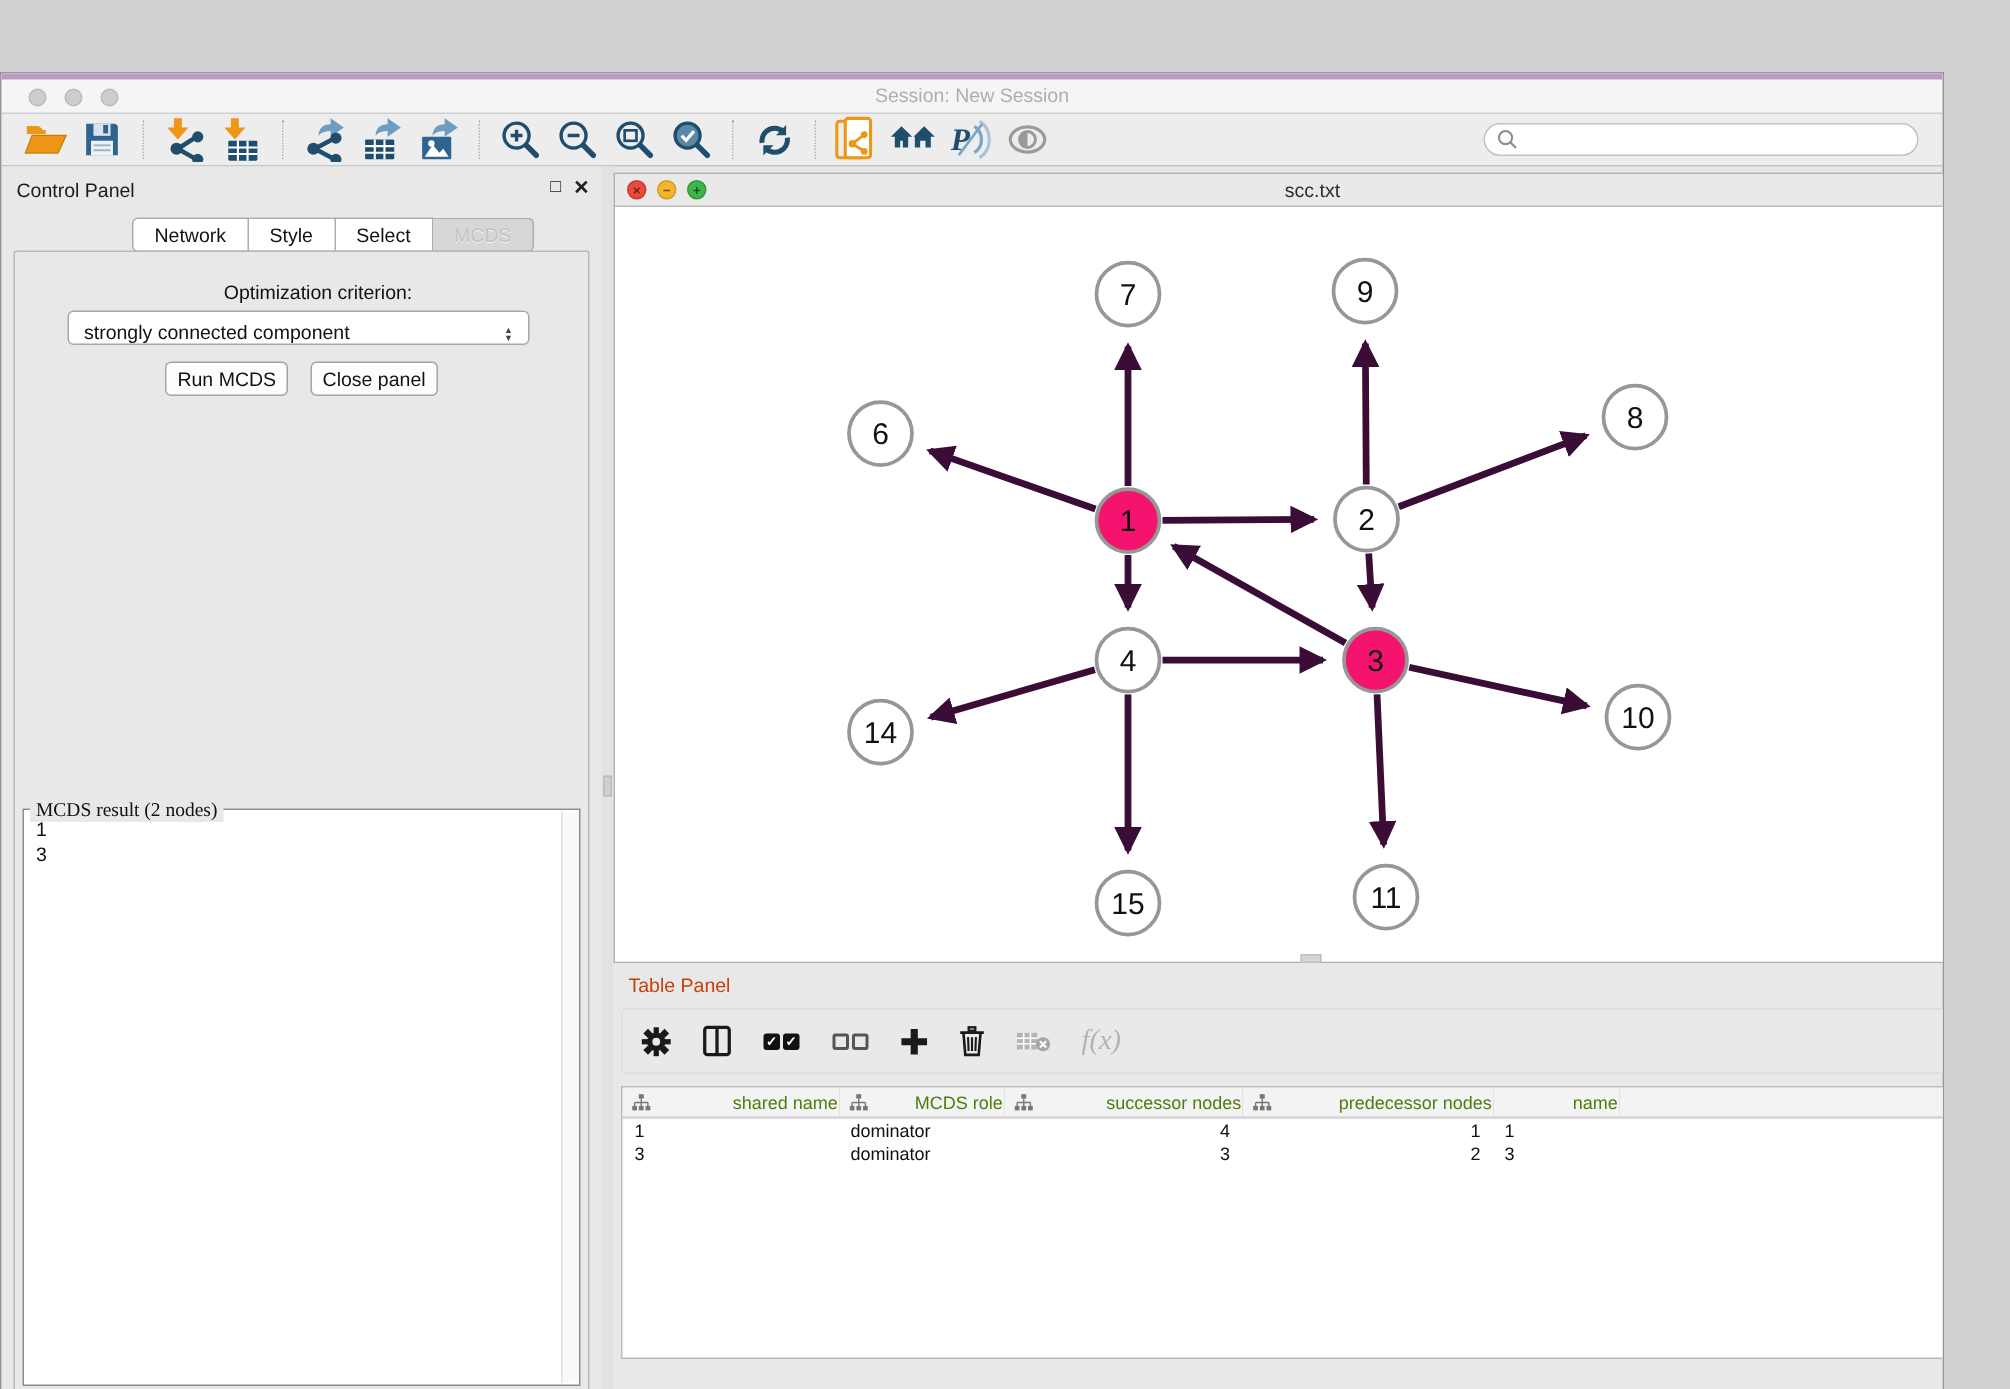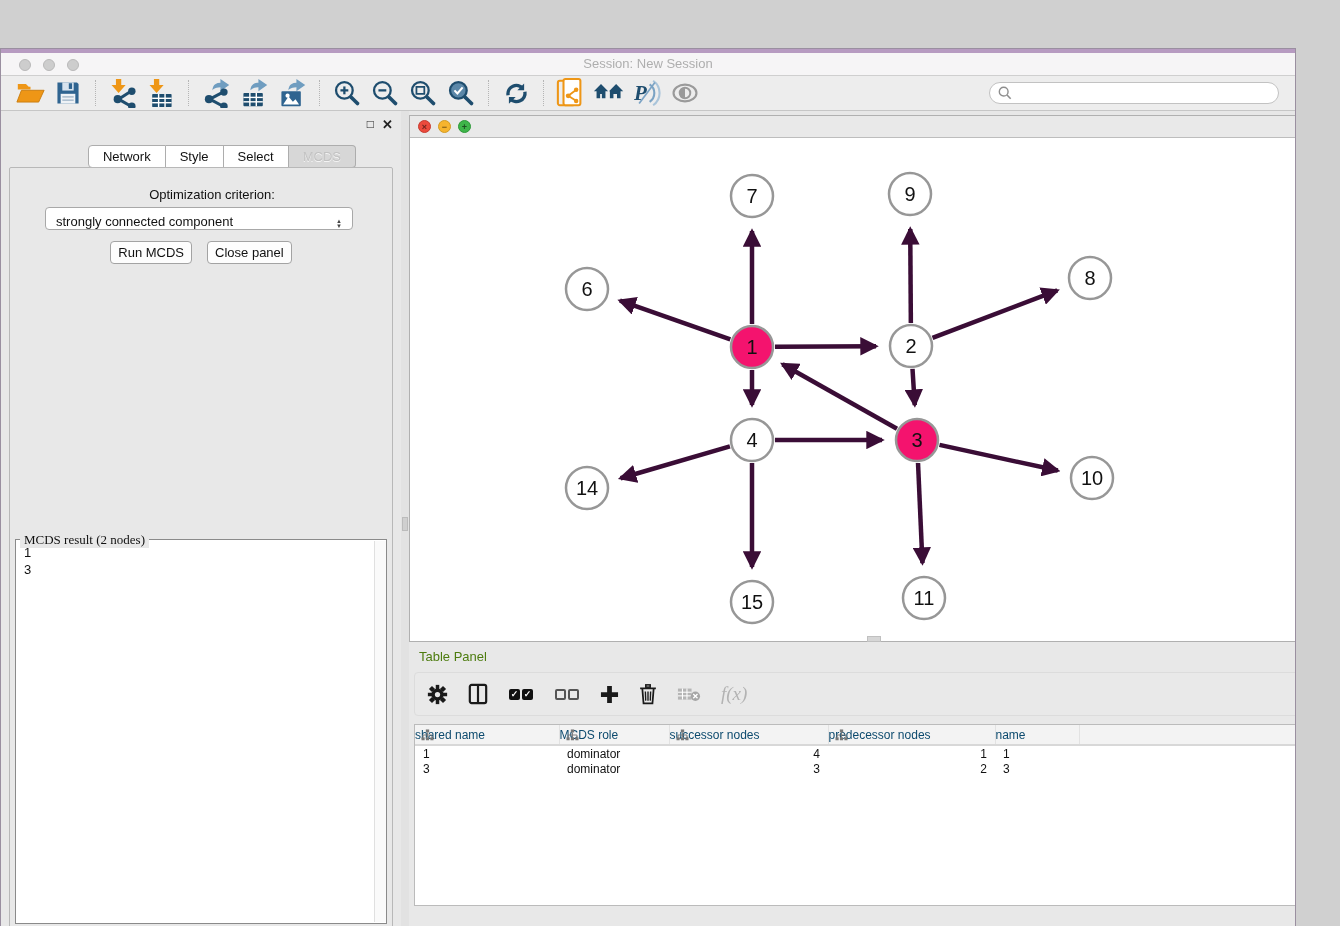"Control Panel" div.panel-header { html: none -> <div>Control Panel</div> }
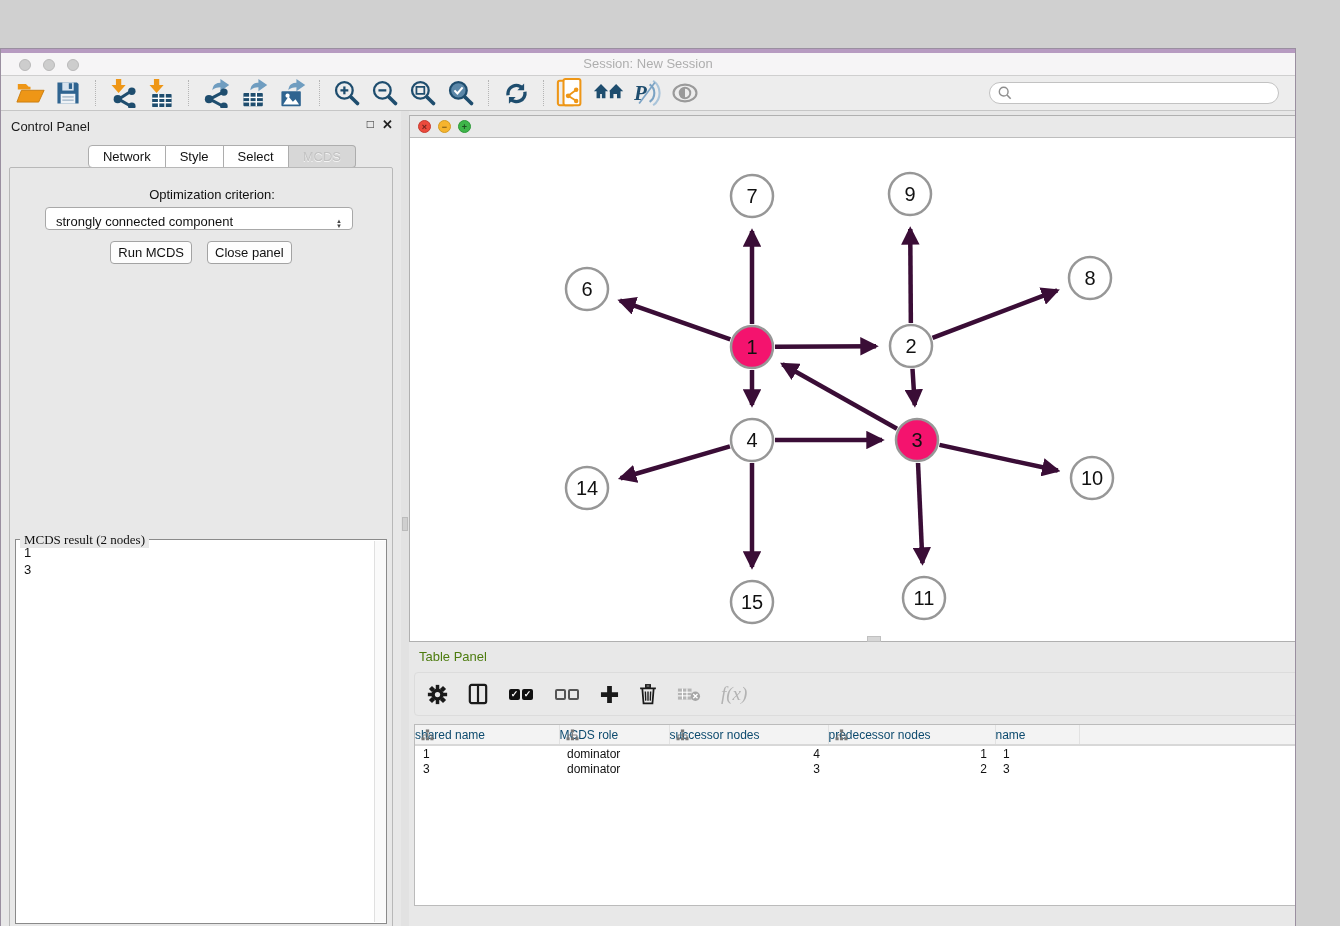"scc.txt" div.net-title { html: none -> <div>scc.txt</div> }
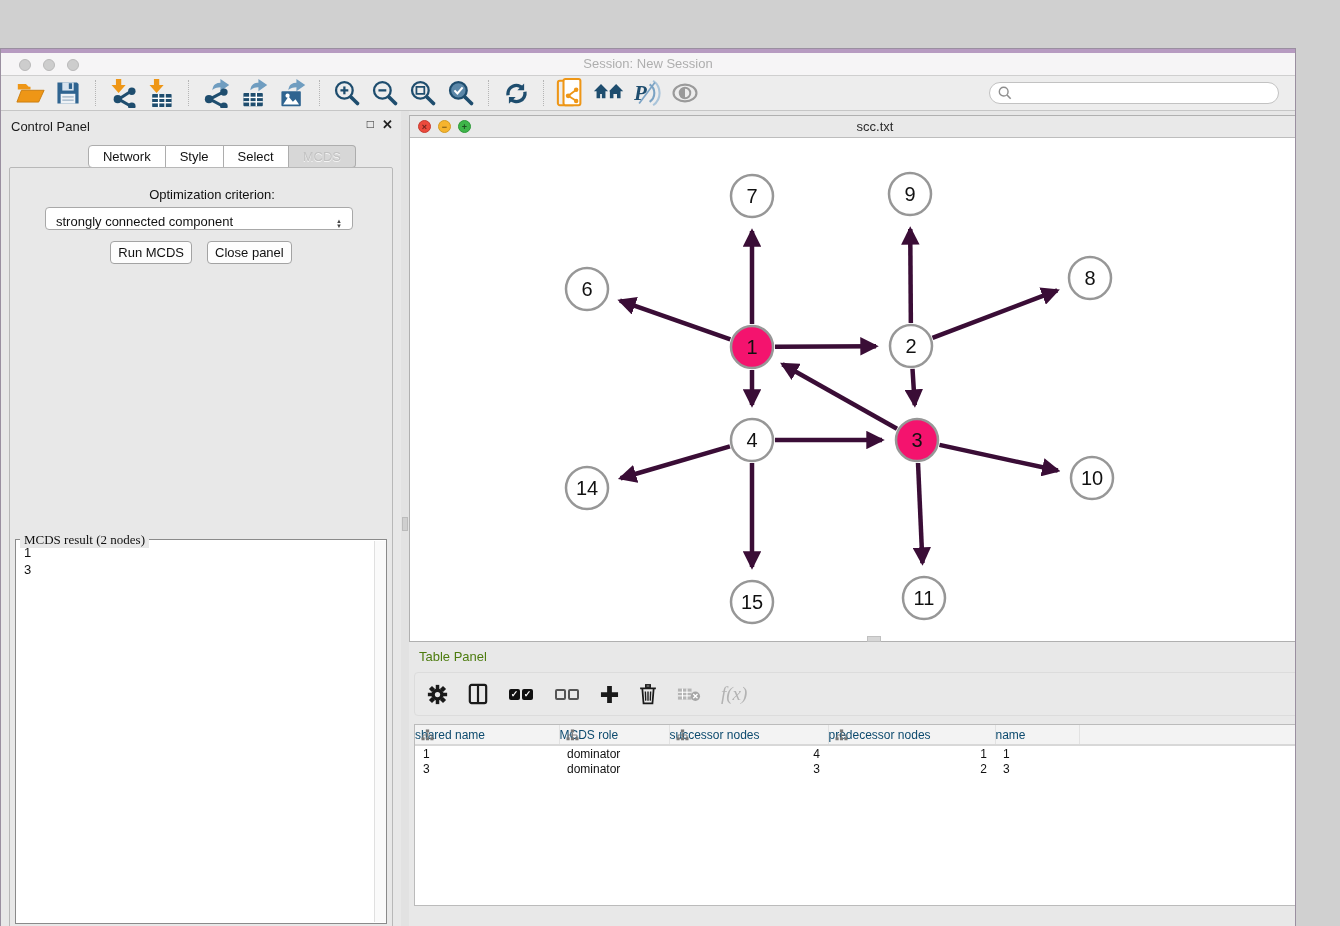"Table Panel" .tp-header { color: #4d7c0f -> #c2410c }
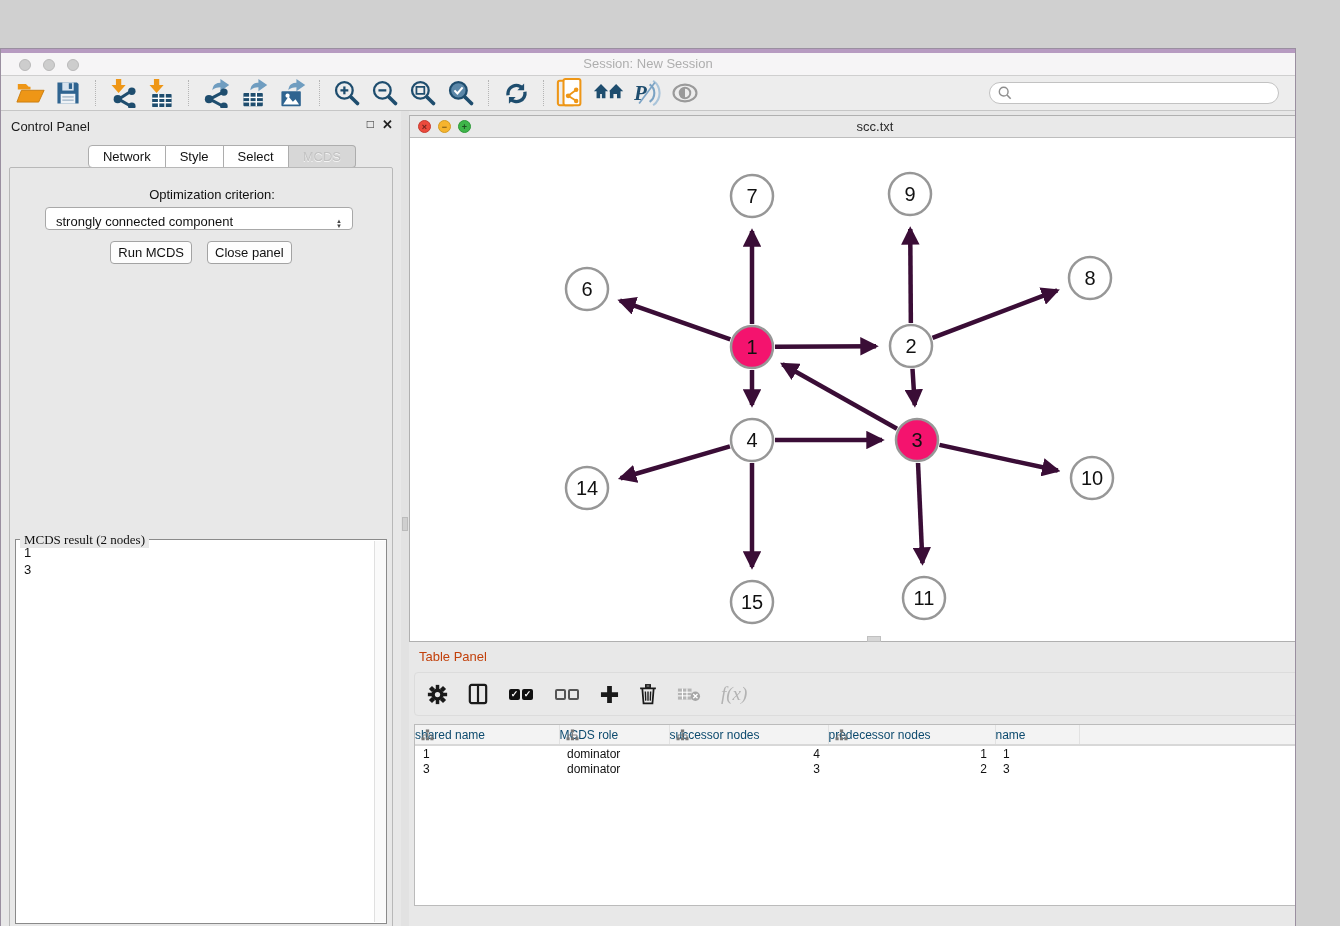"shared name" table.grid th { color: #0c4a6e -> #4d7c0f; text-align: left -> right }
